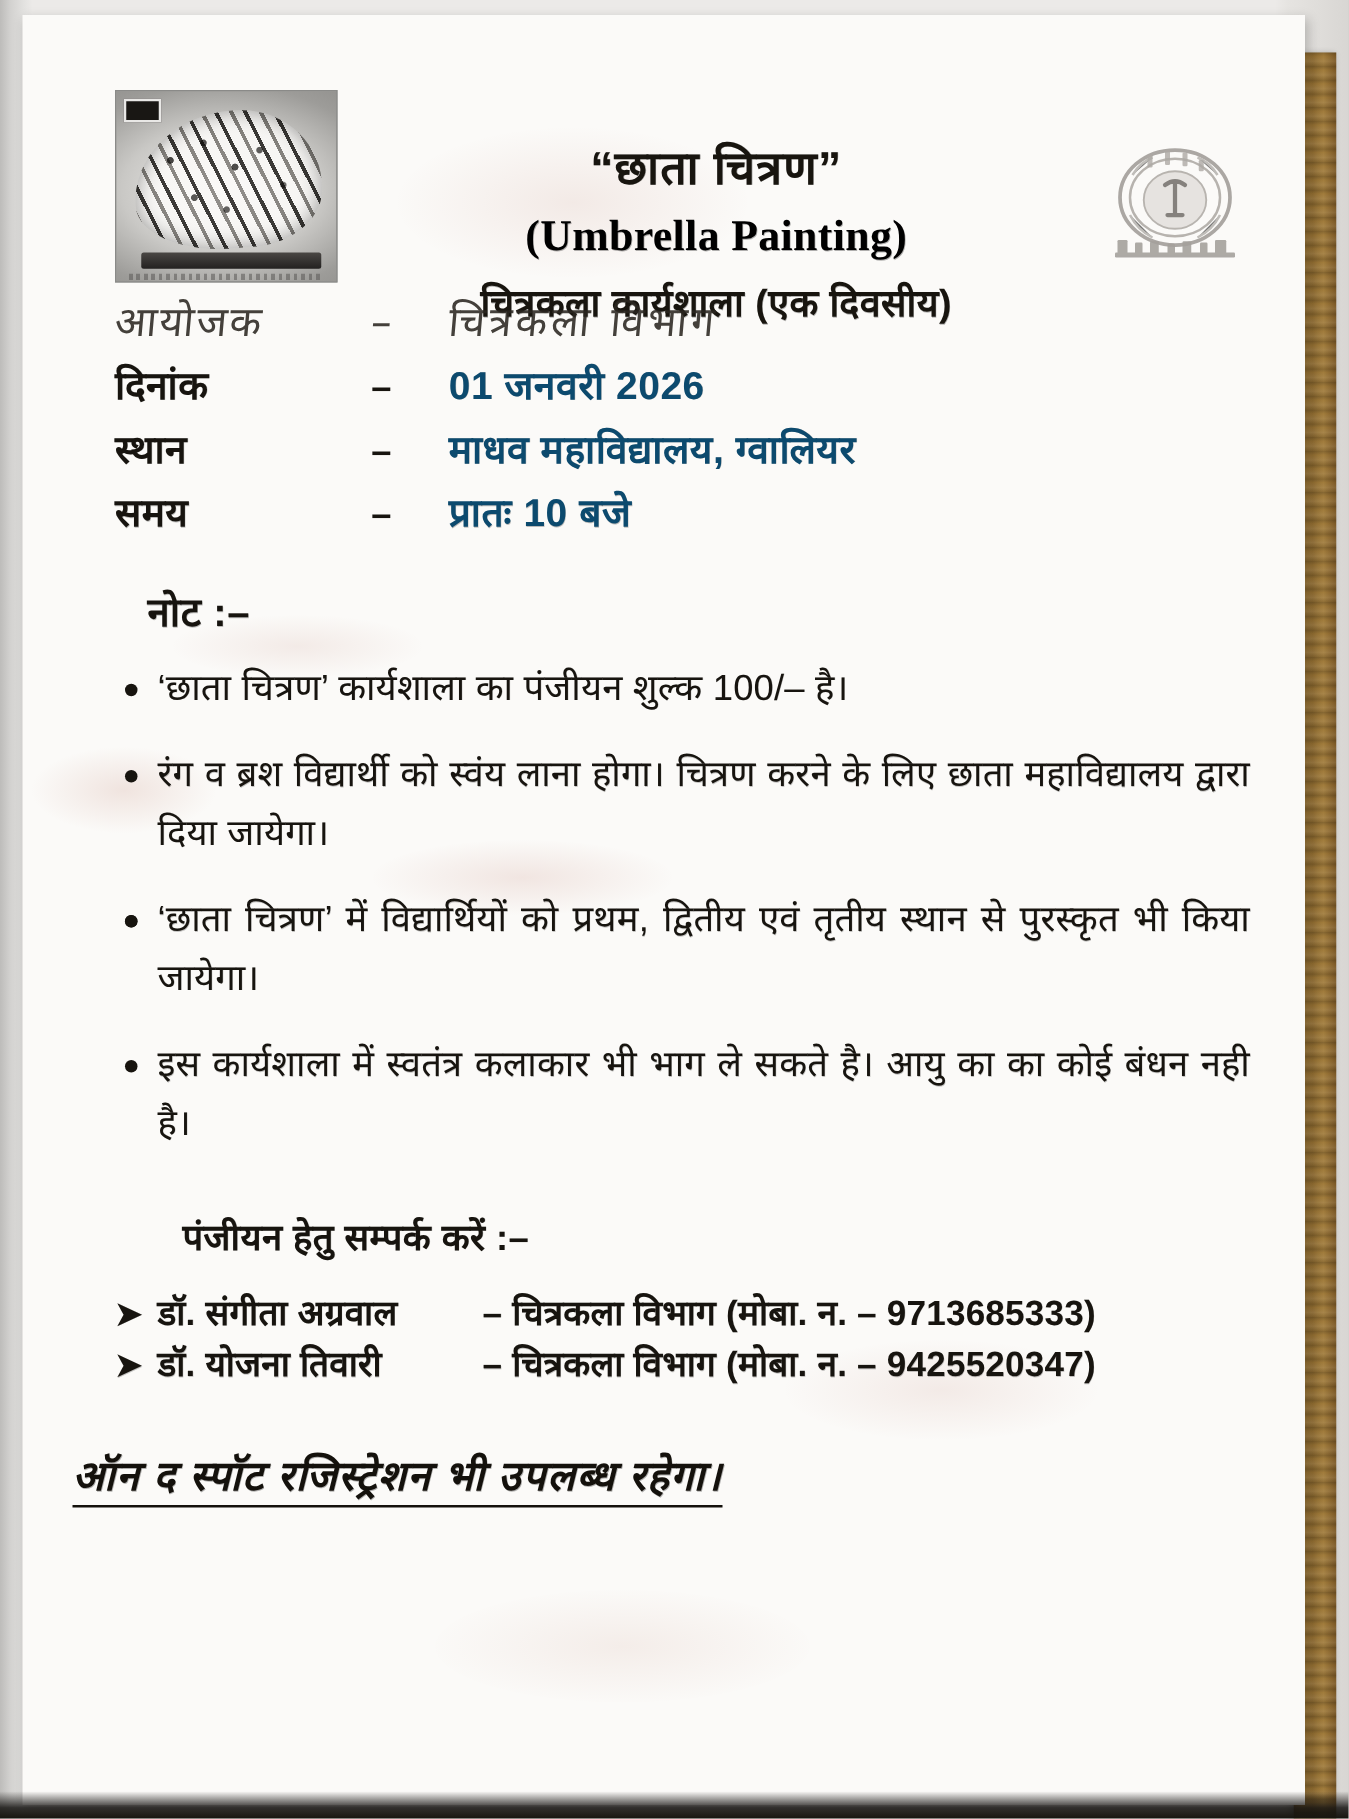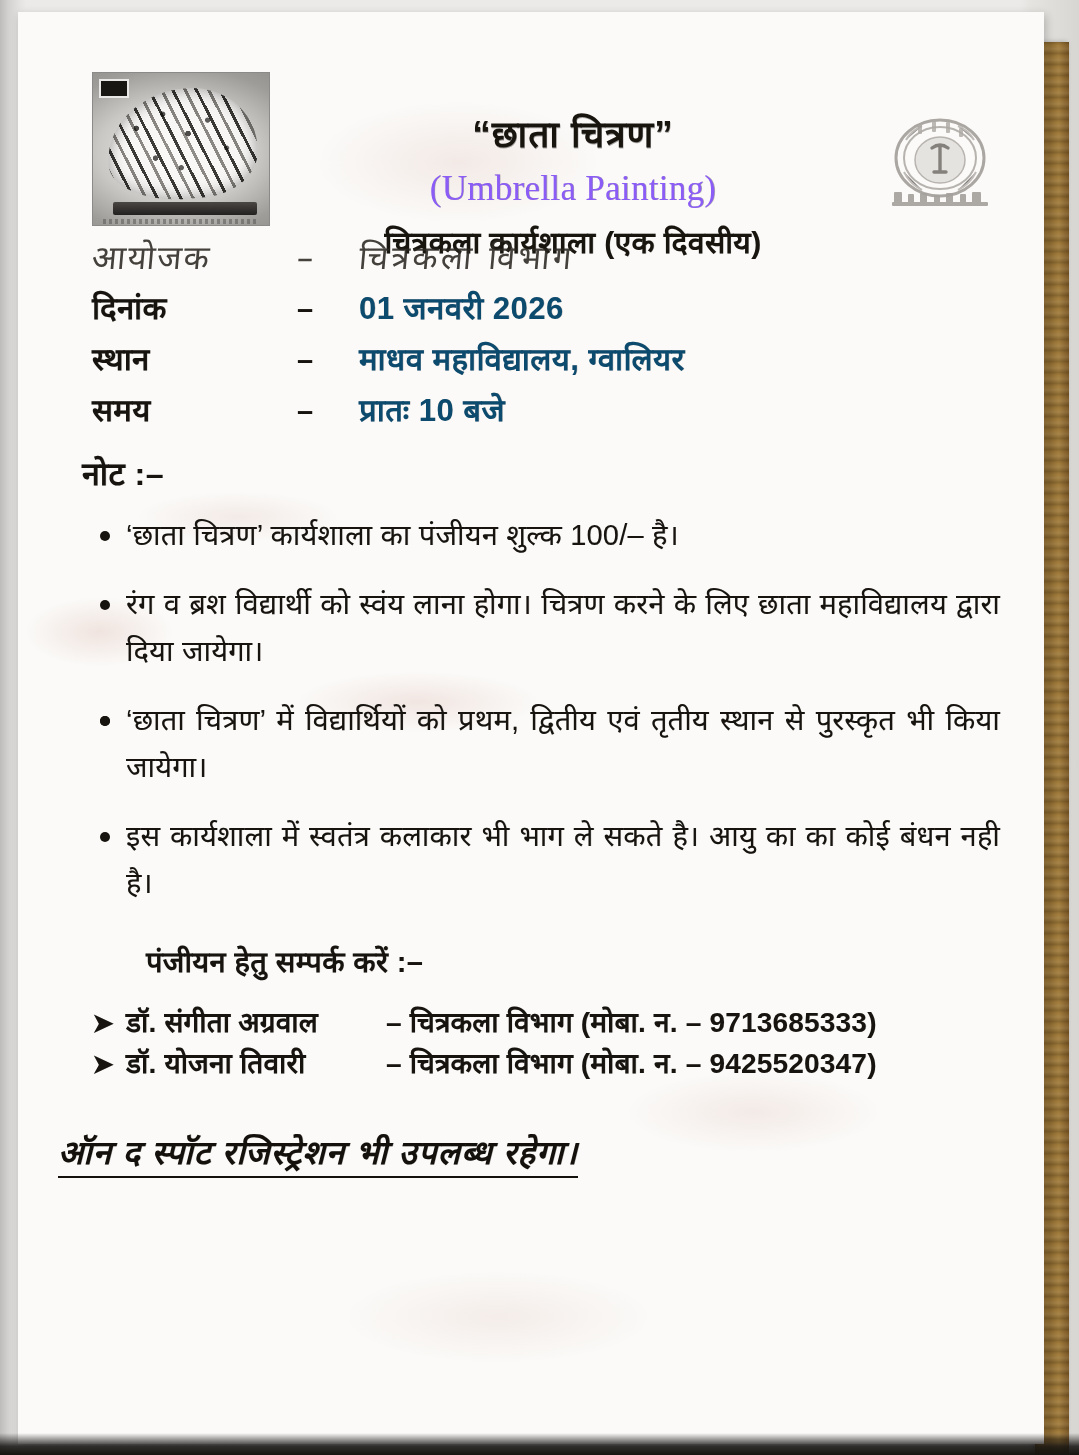"(Umbrella Painting)" .title-english { color: #8b5cf6 -> #000000; font-weight: normal -> bold }
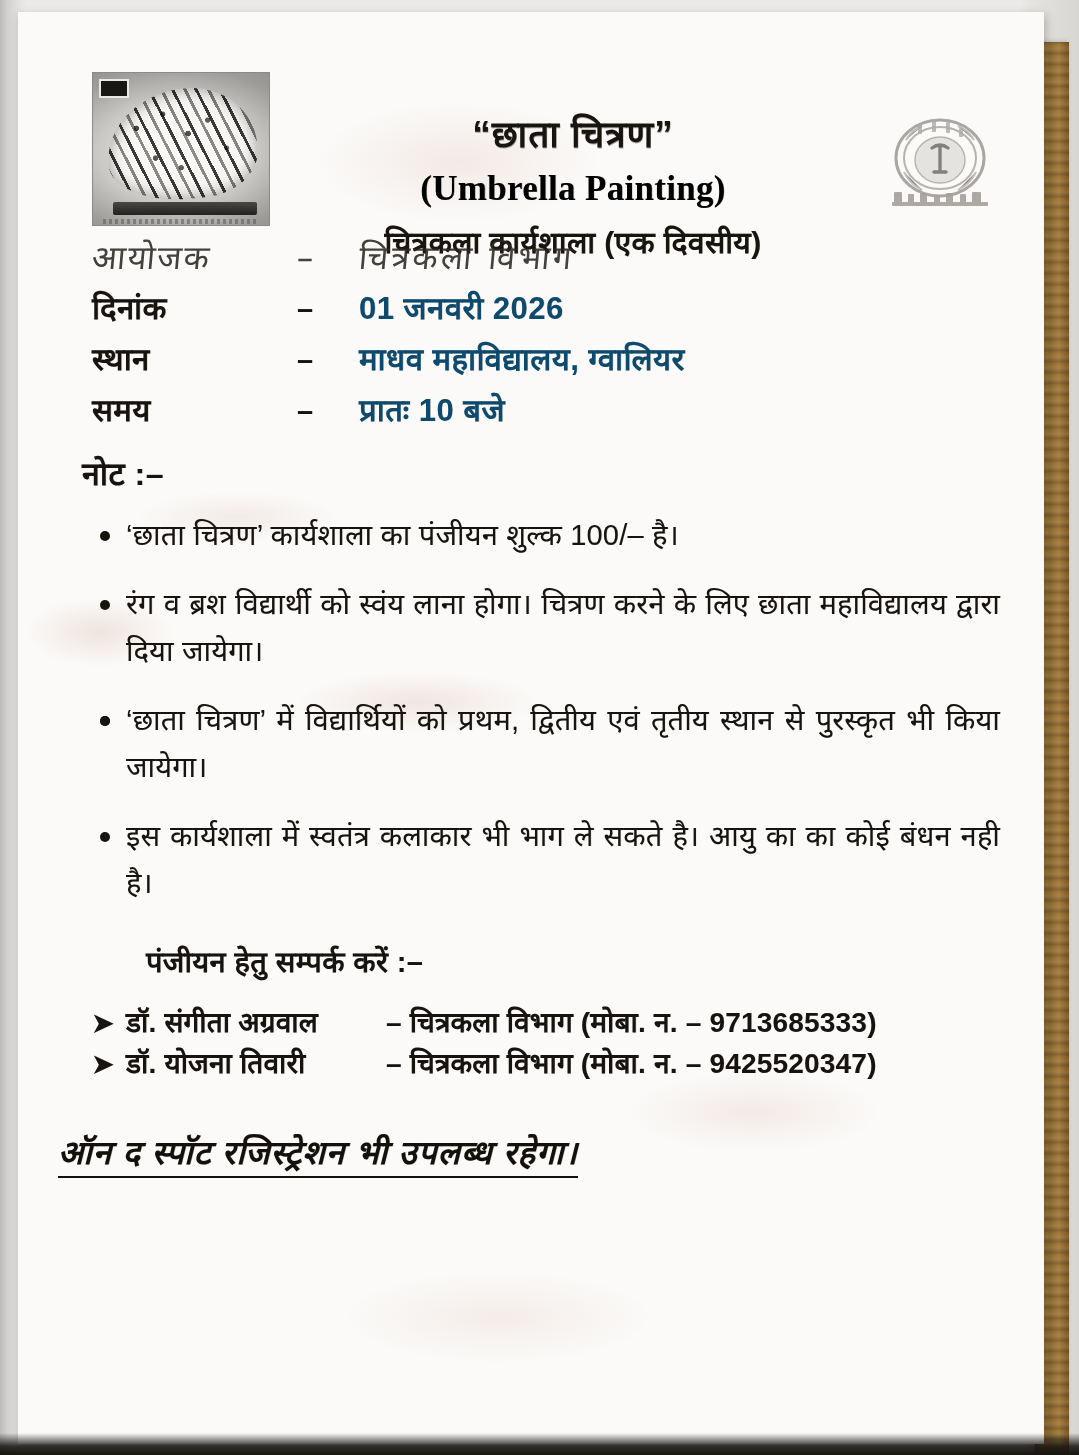"नोट :–" .note-heading { margin-top: 12px -> 28px; padding-left: 64px -> 100px }
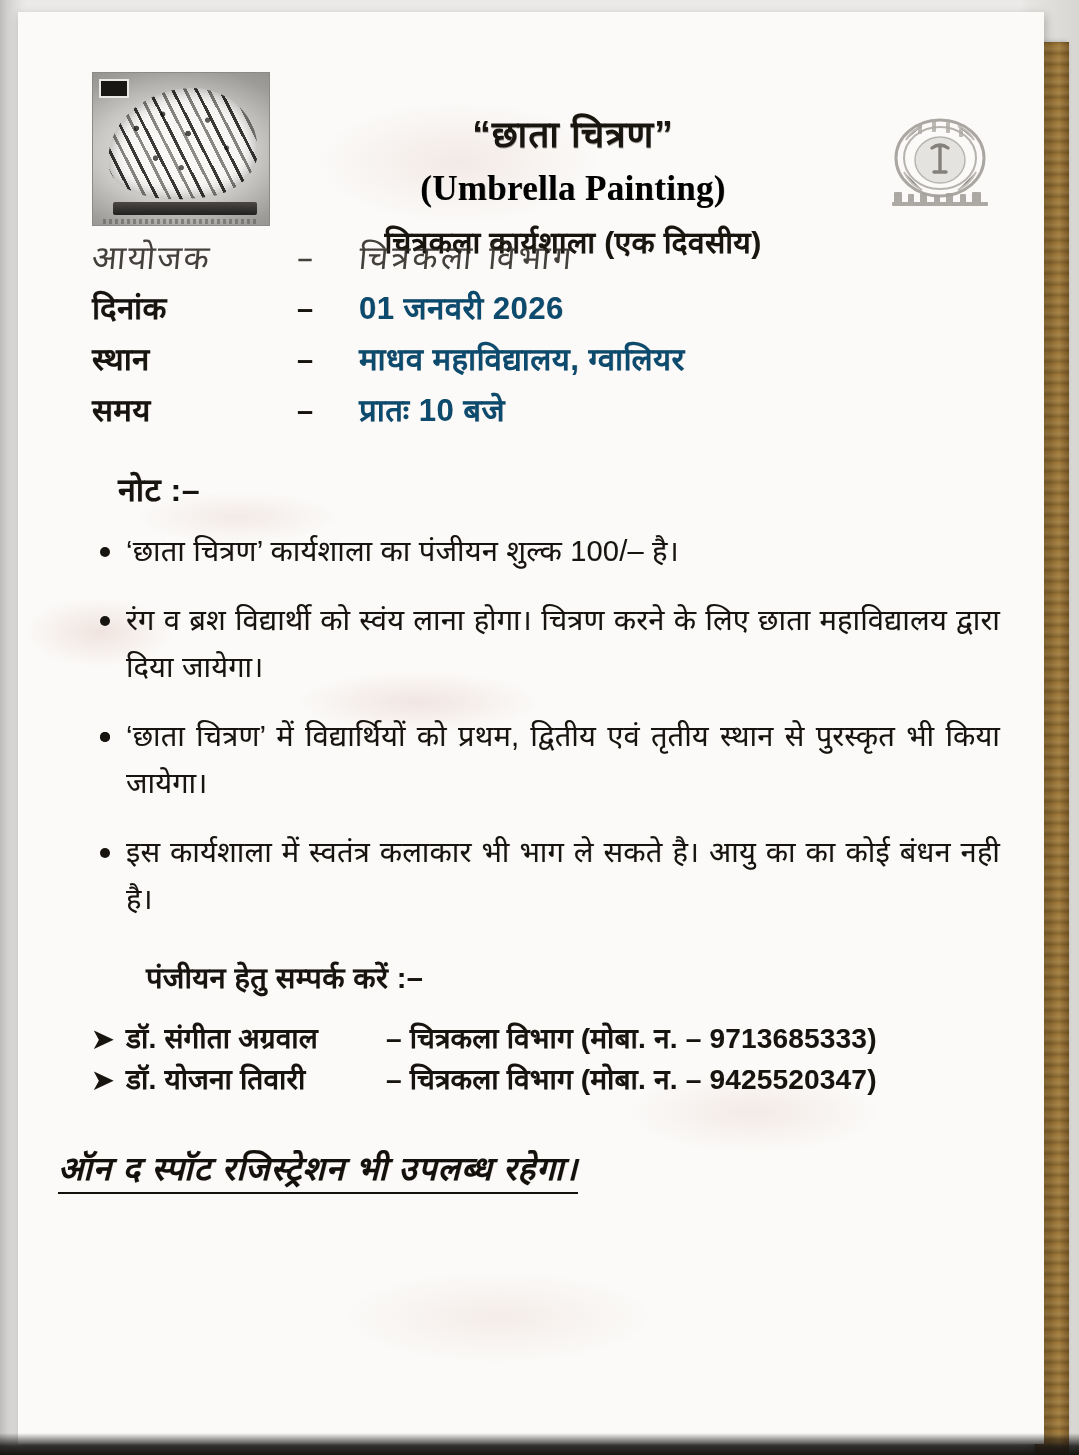"पंजीयन हेतु सम्पर्क करें :–" .contact-heading { margin-top: 34px -> 46px }
